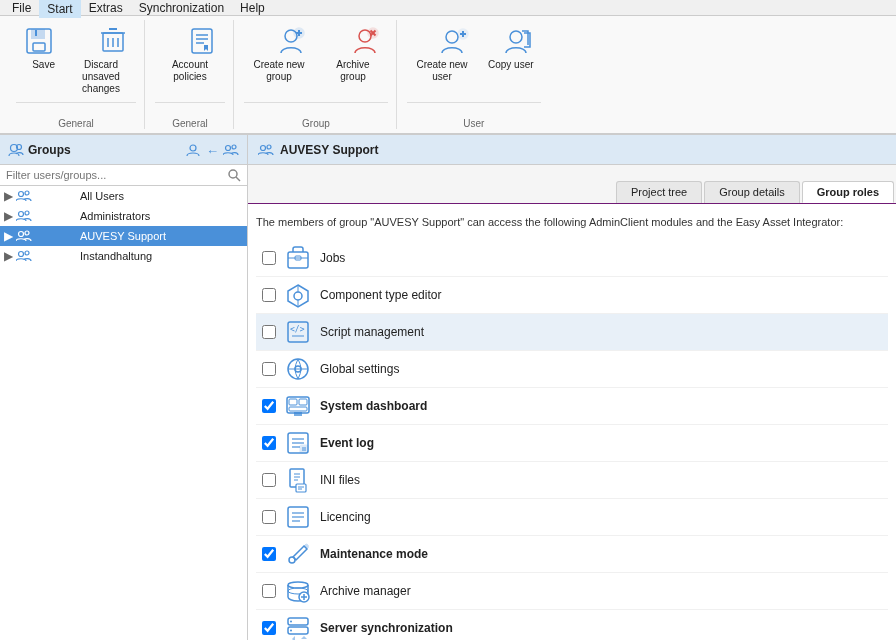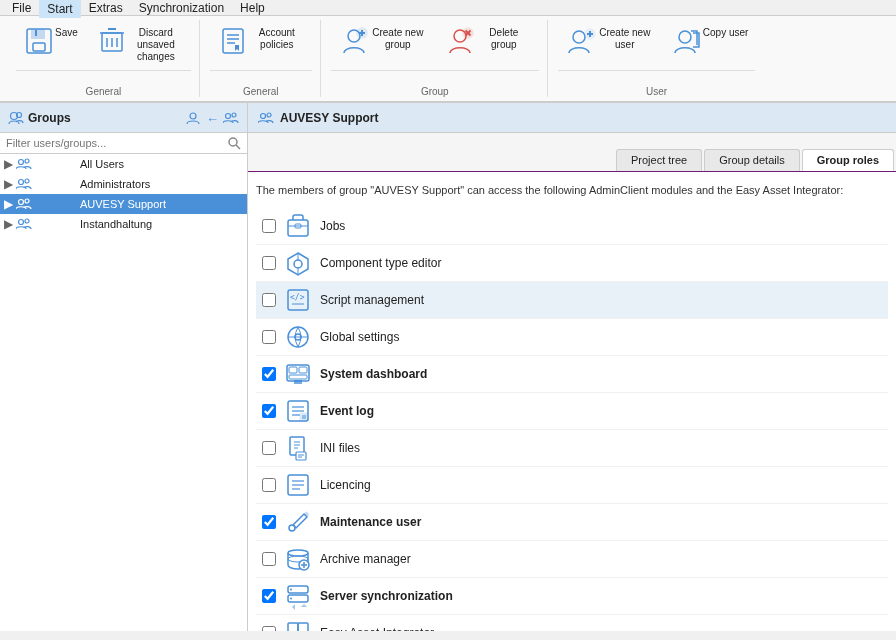"Save" .ribbon-btn { align-items: flex-start -> flex-end; flex-direction: row -> column }
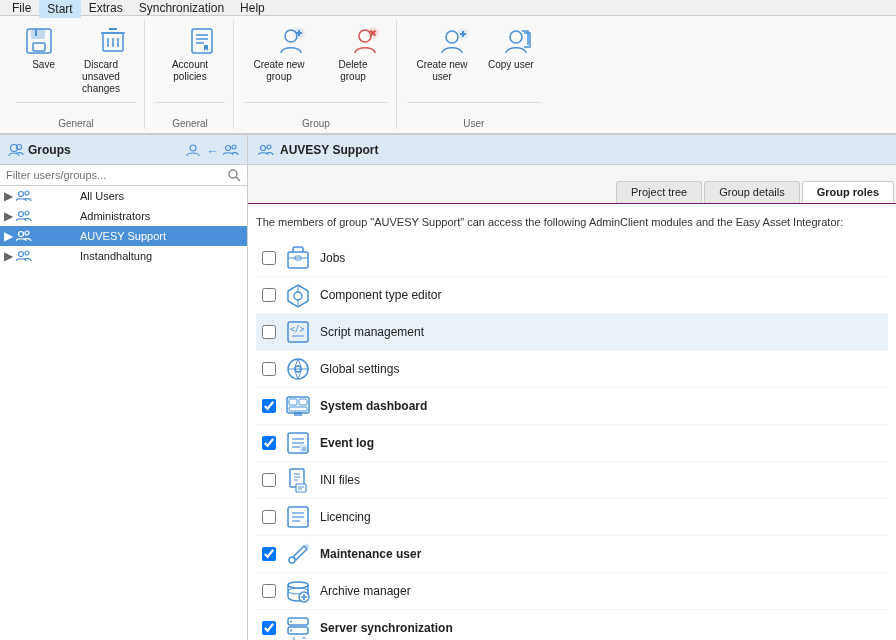"Delete group" span.btn-label { text: Delete -> Archive }
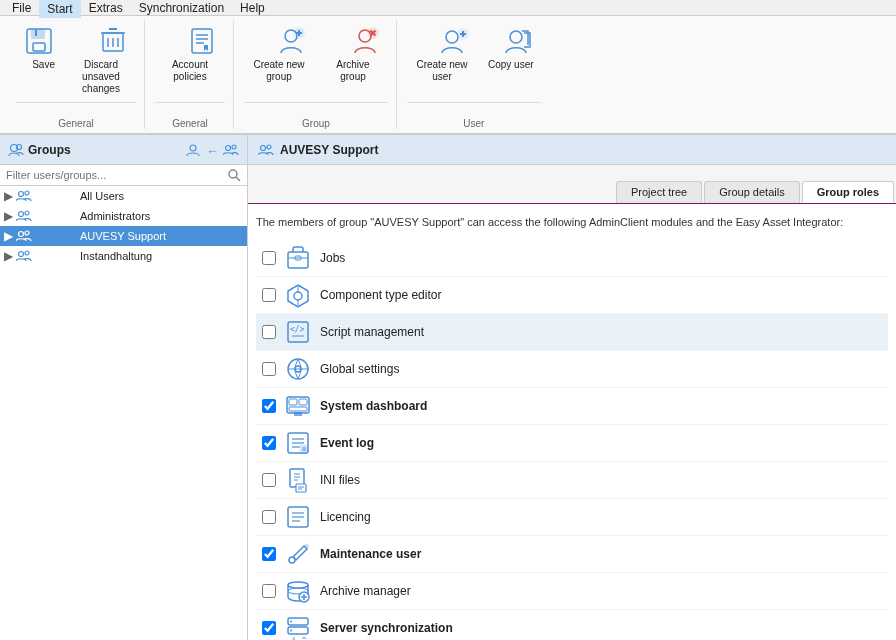"Maintenance user" span.role-label { text: user -> mode }
